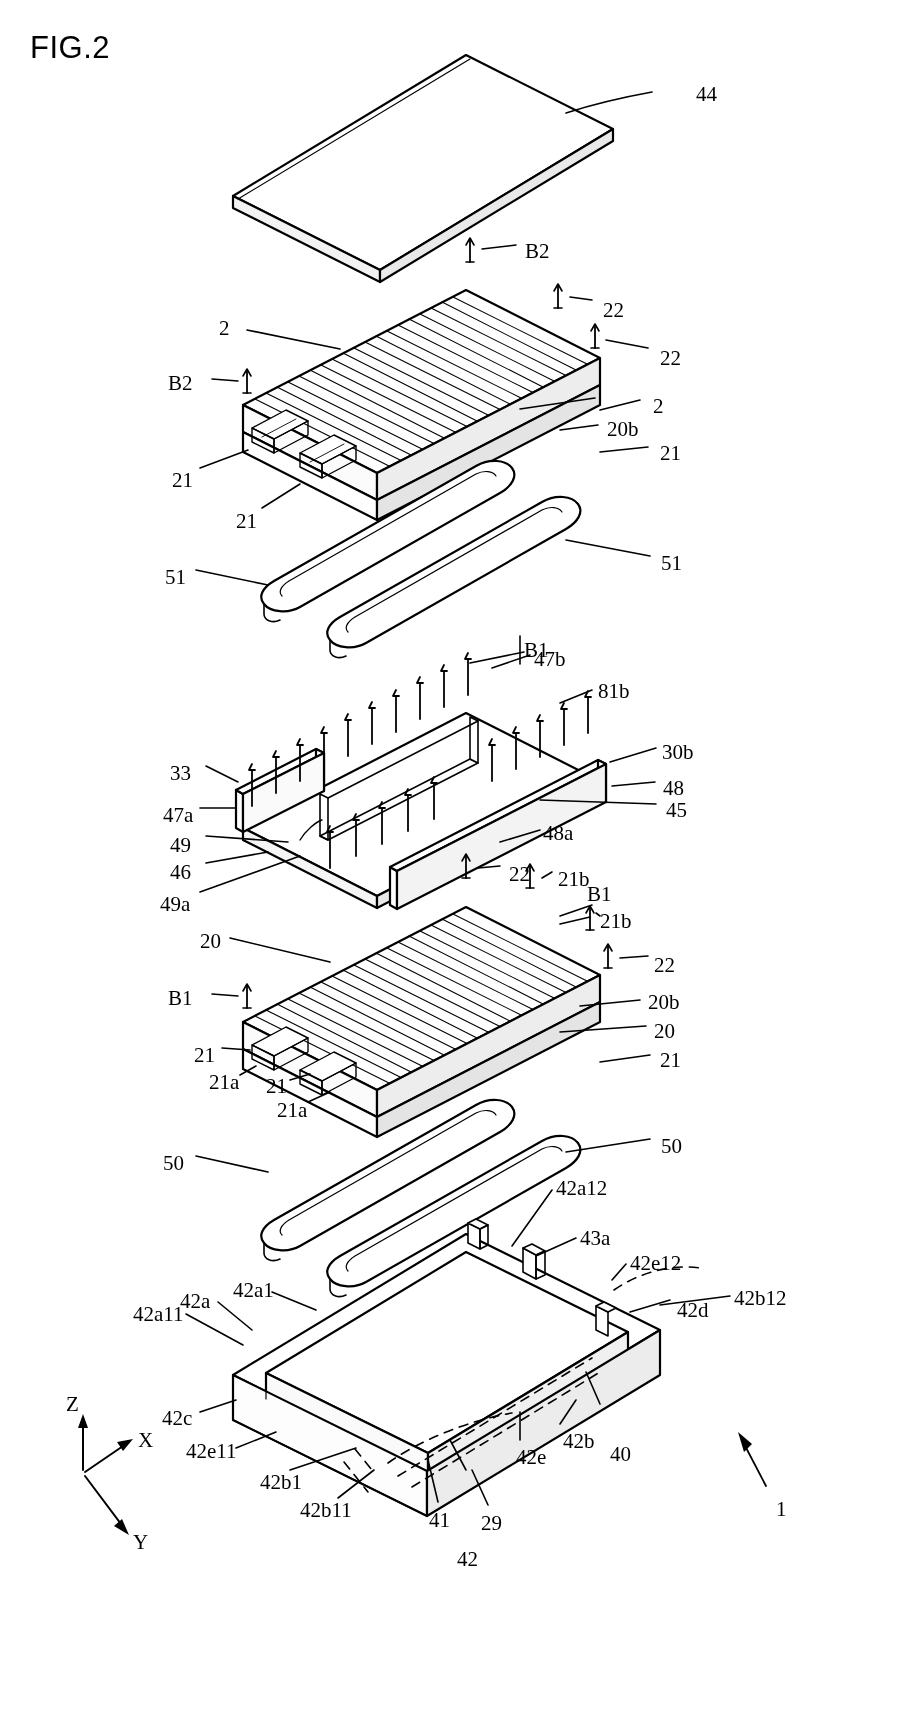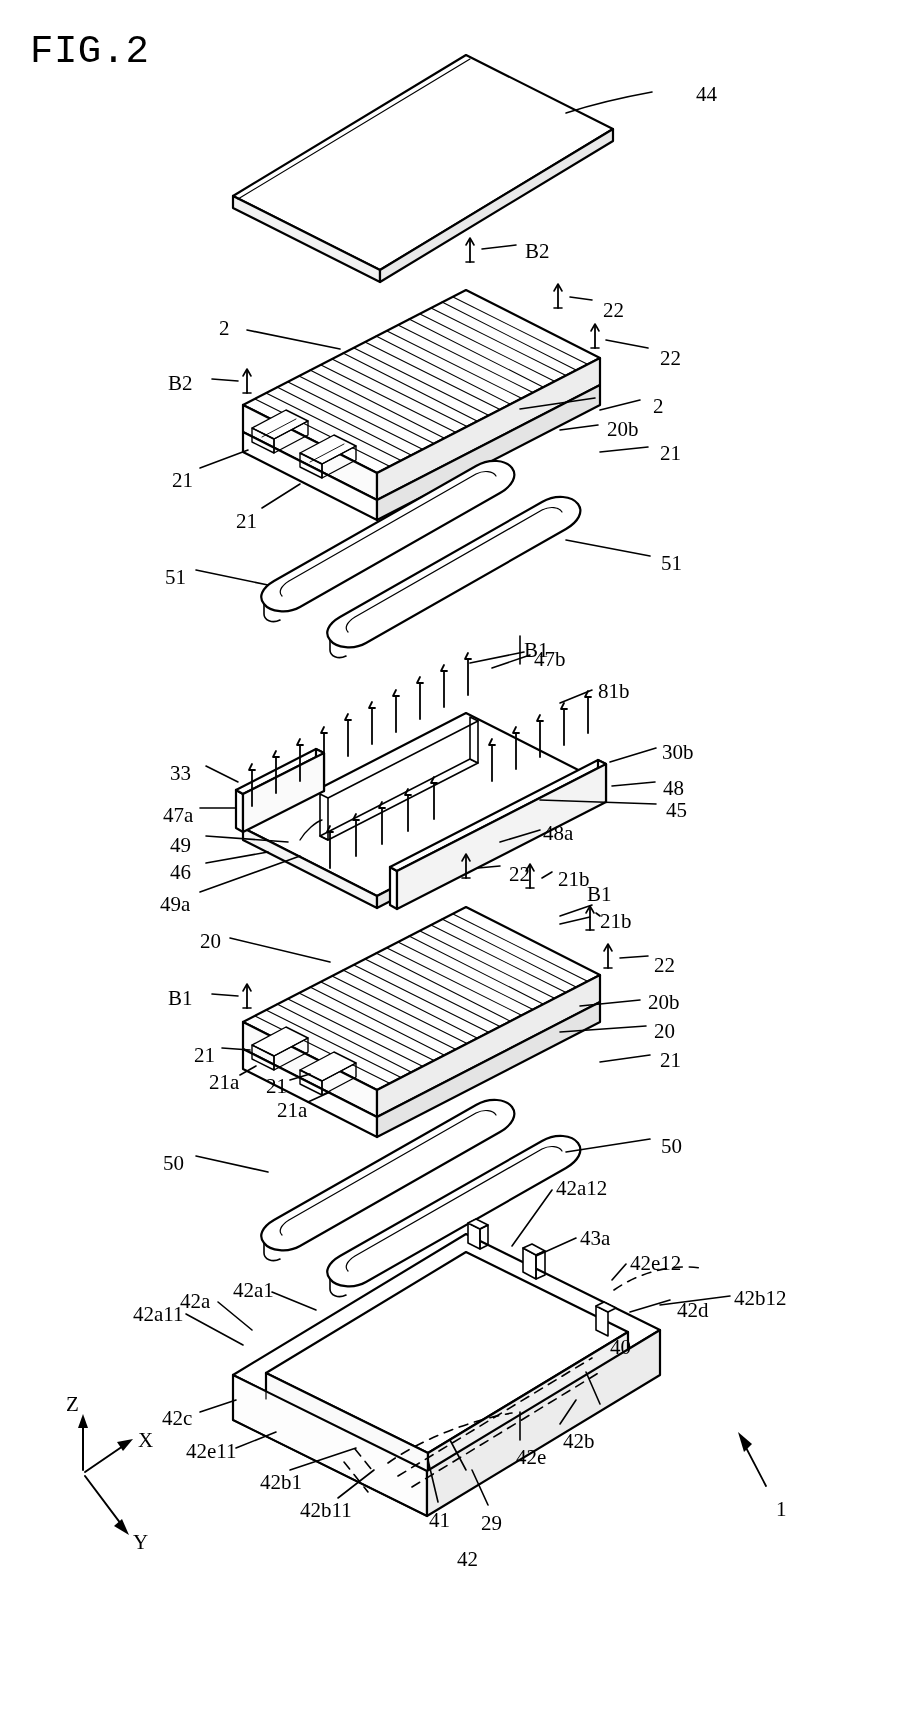"FIG.2" #fig-title { font-family: Liberation Mono, monospace -> Liberation Sans, sans-serif; font-size: 39px -> 31px }
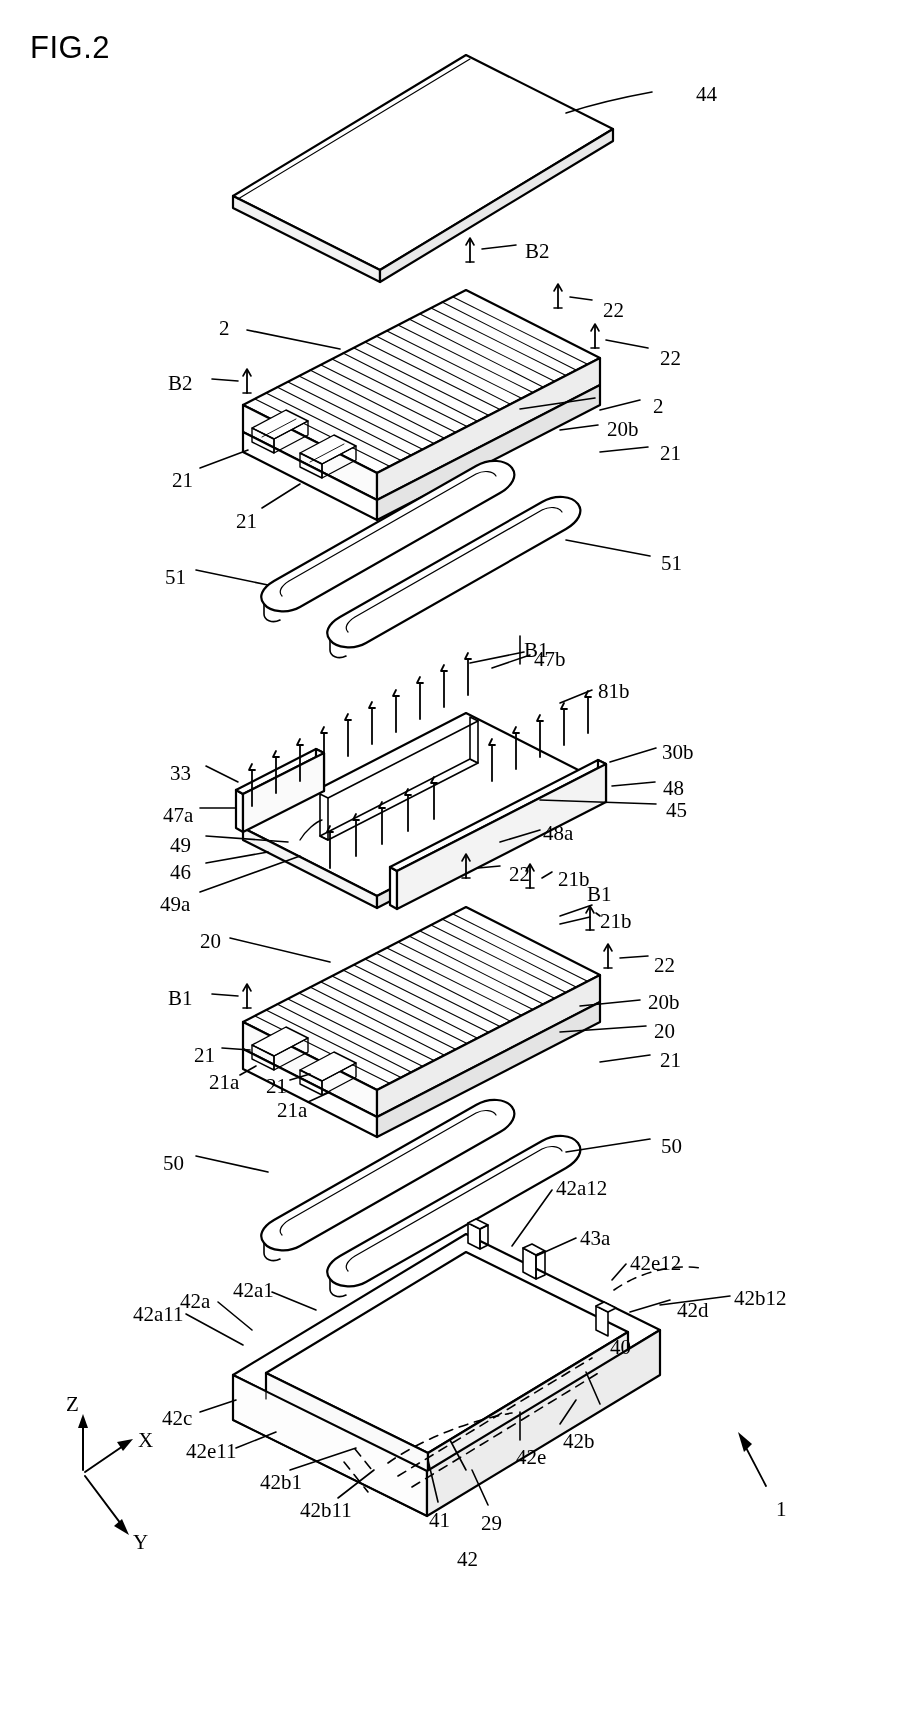"40" span.lbl { top: 1337px -> 1444px }
